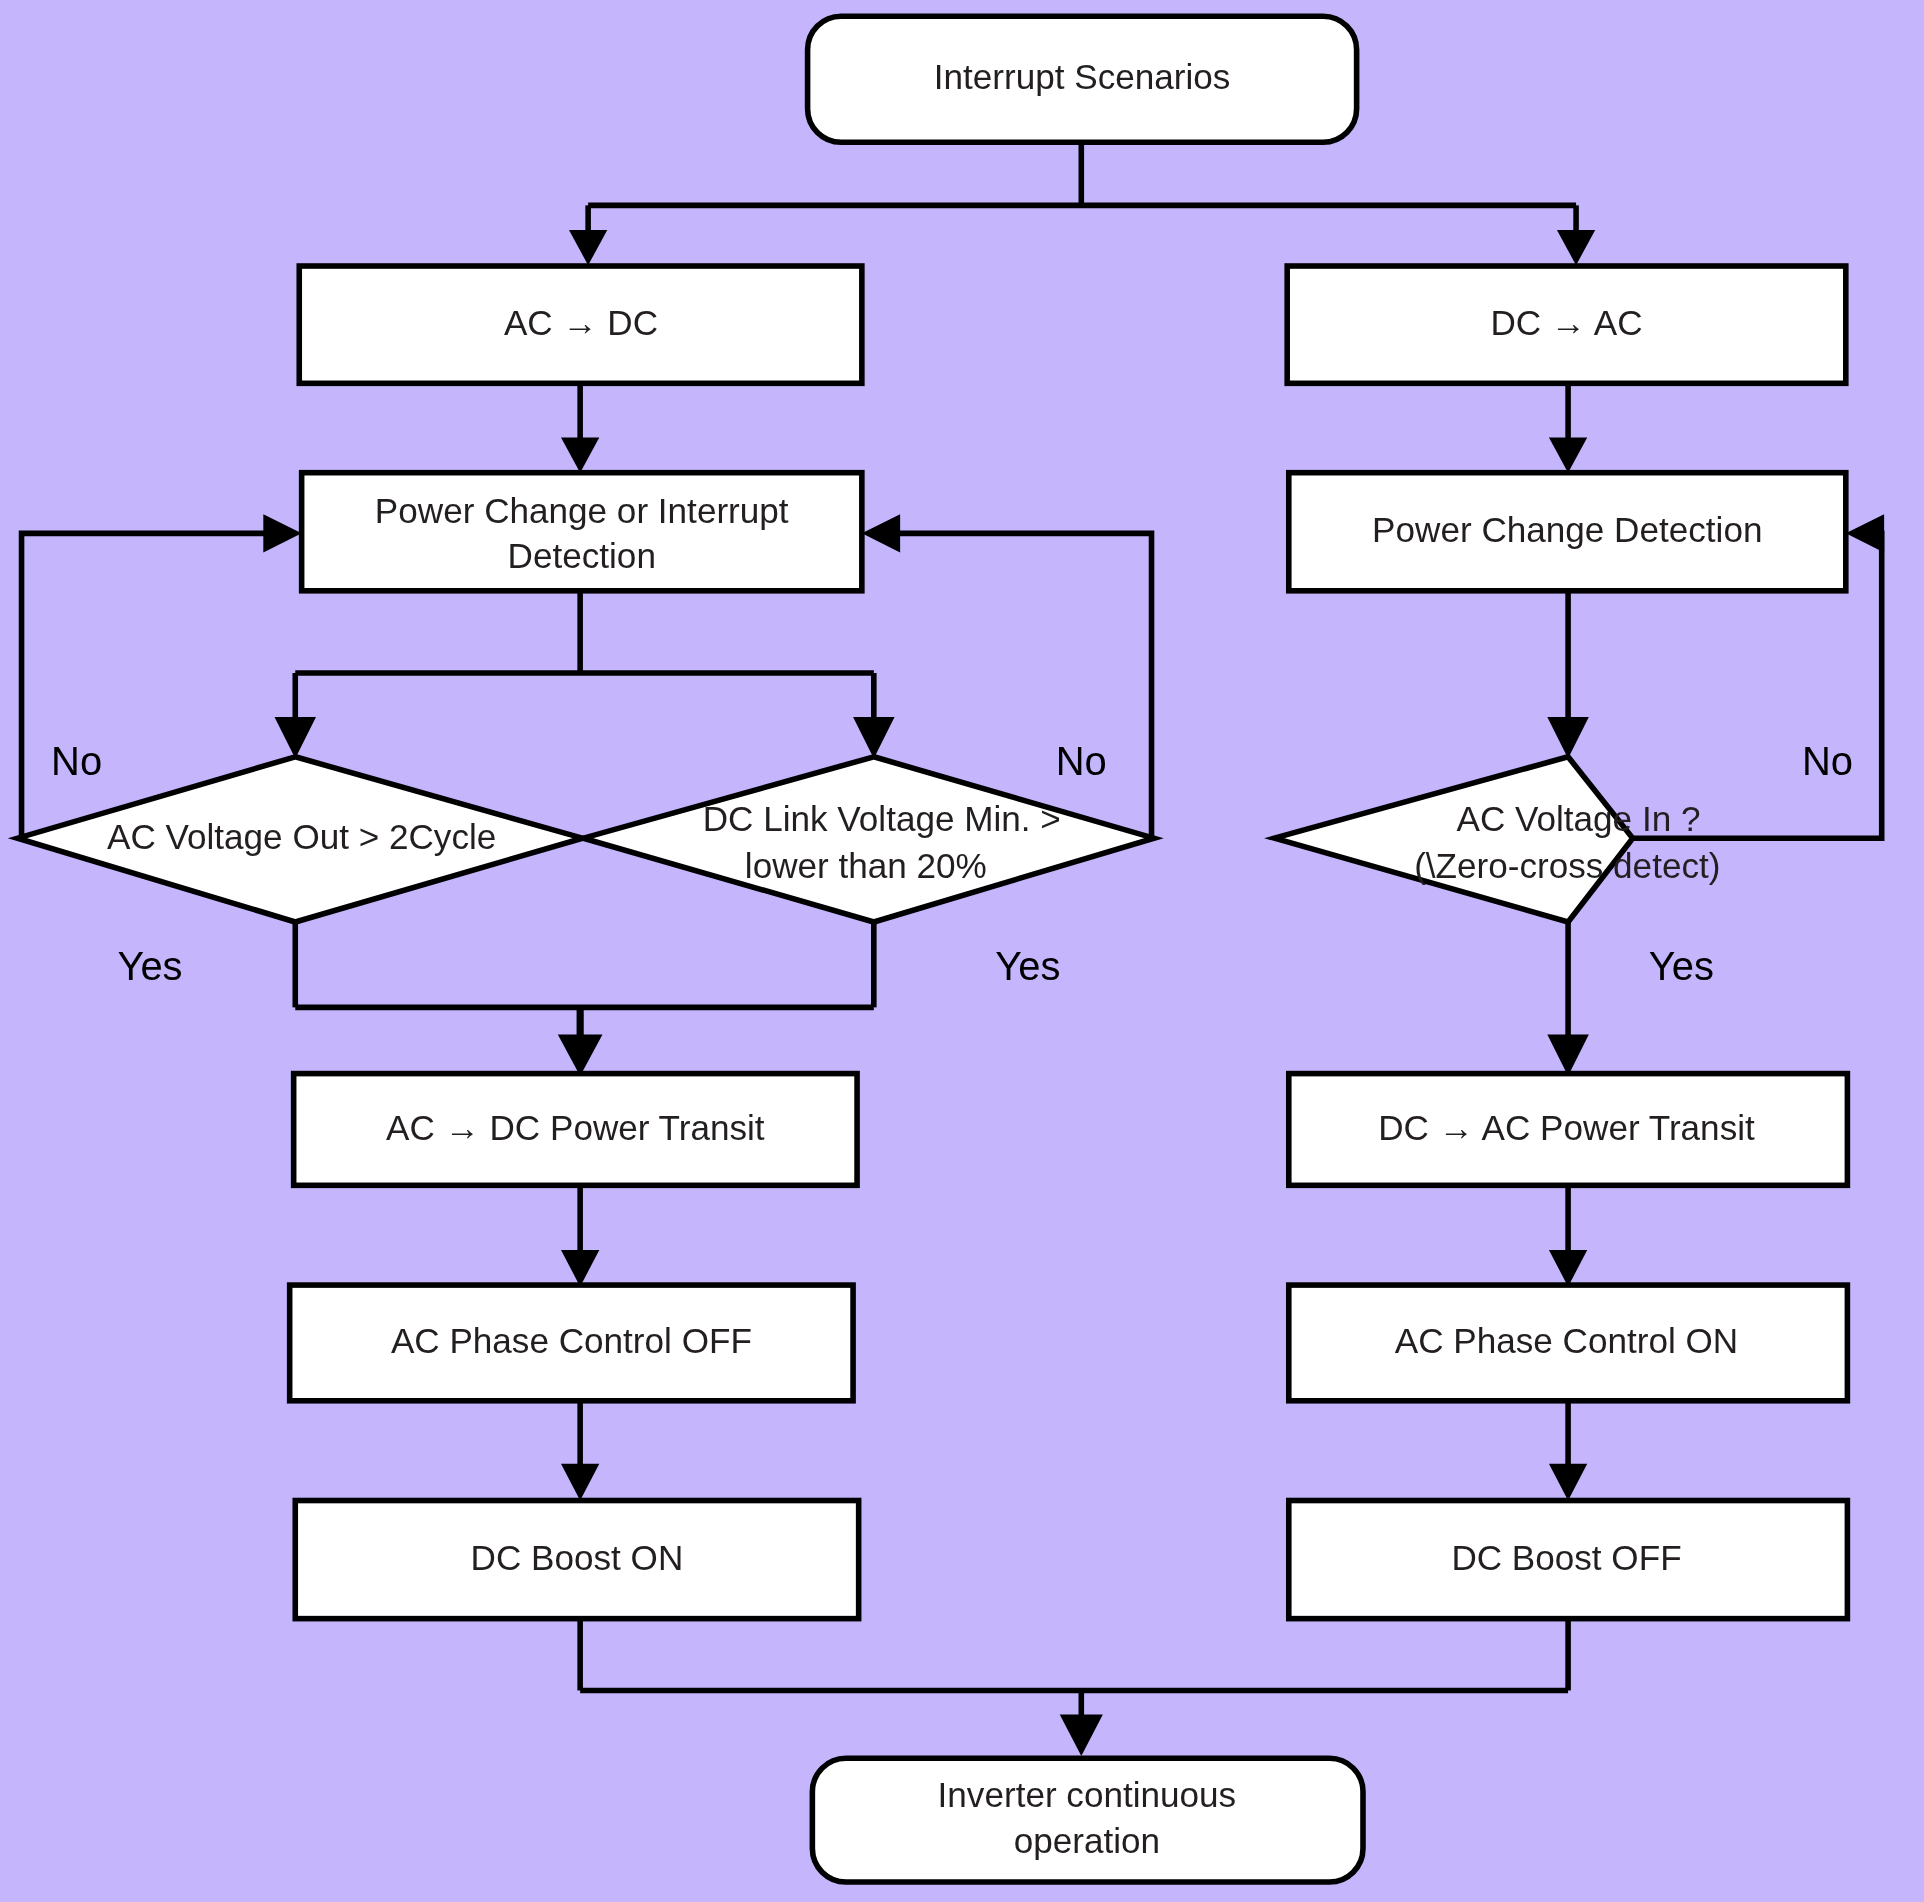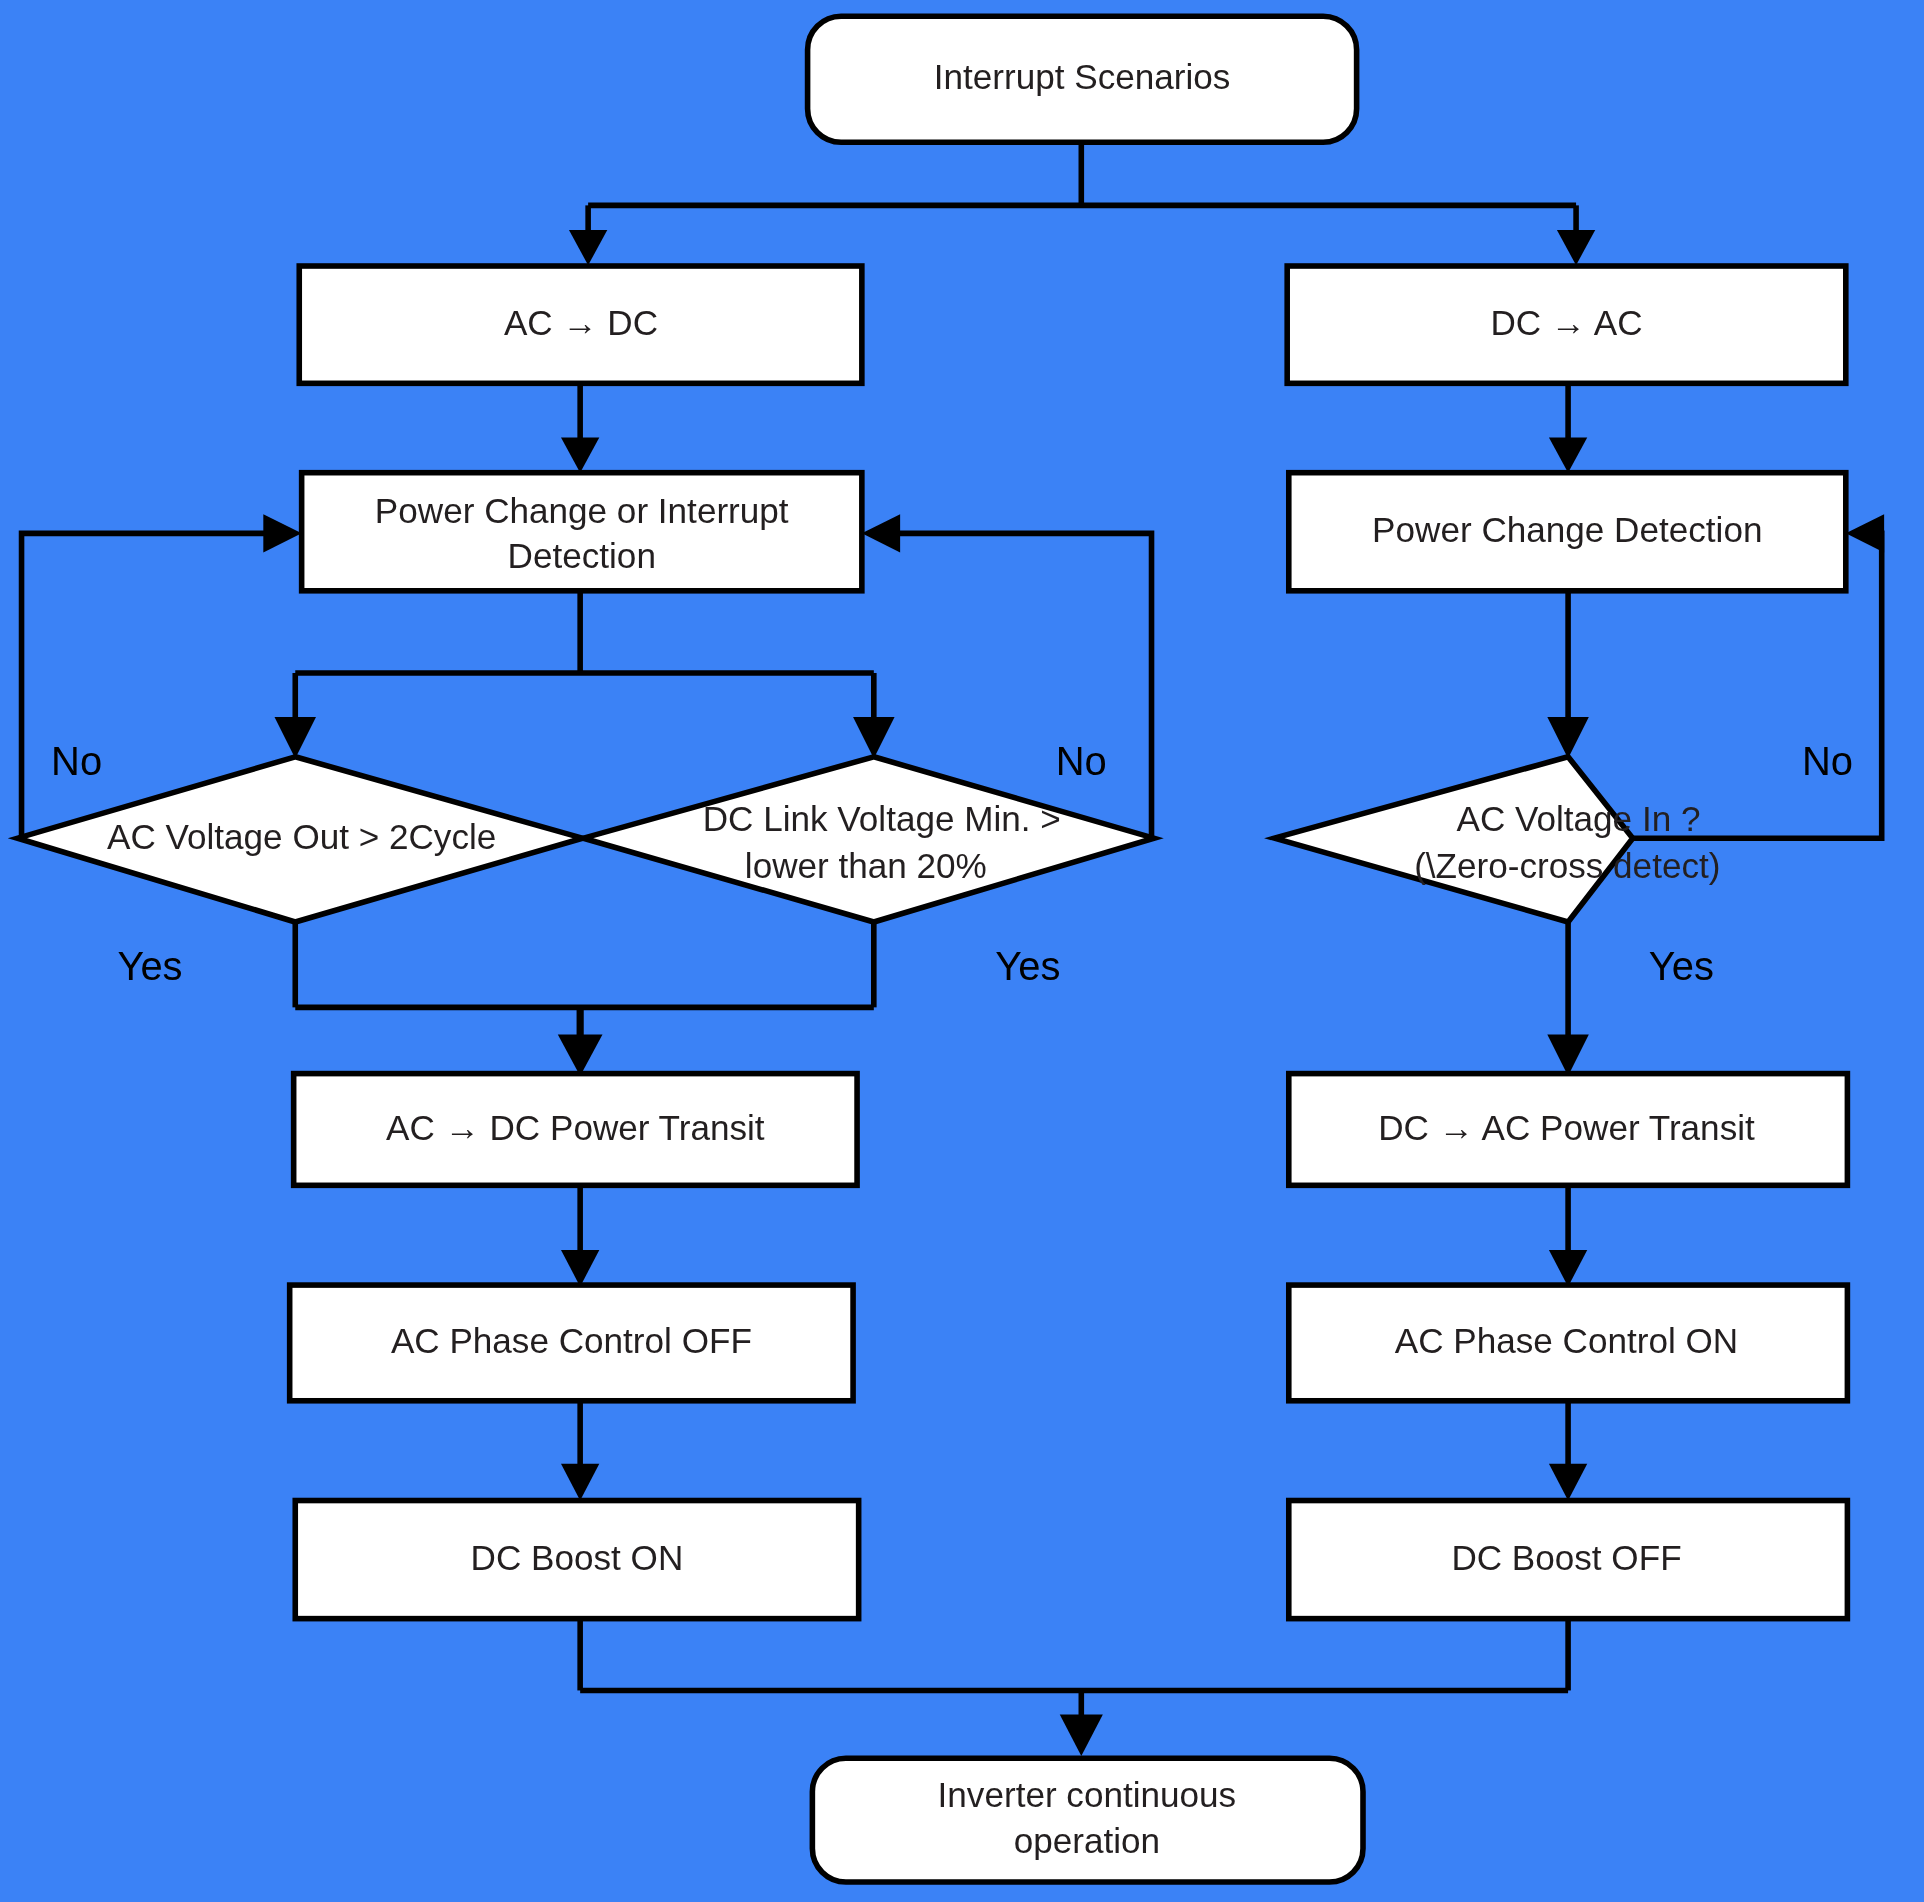"Interrupt Scenarios" #flow-root { background: #3b82f6 -> #c4b5fd }
